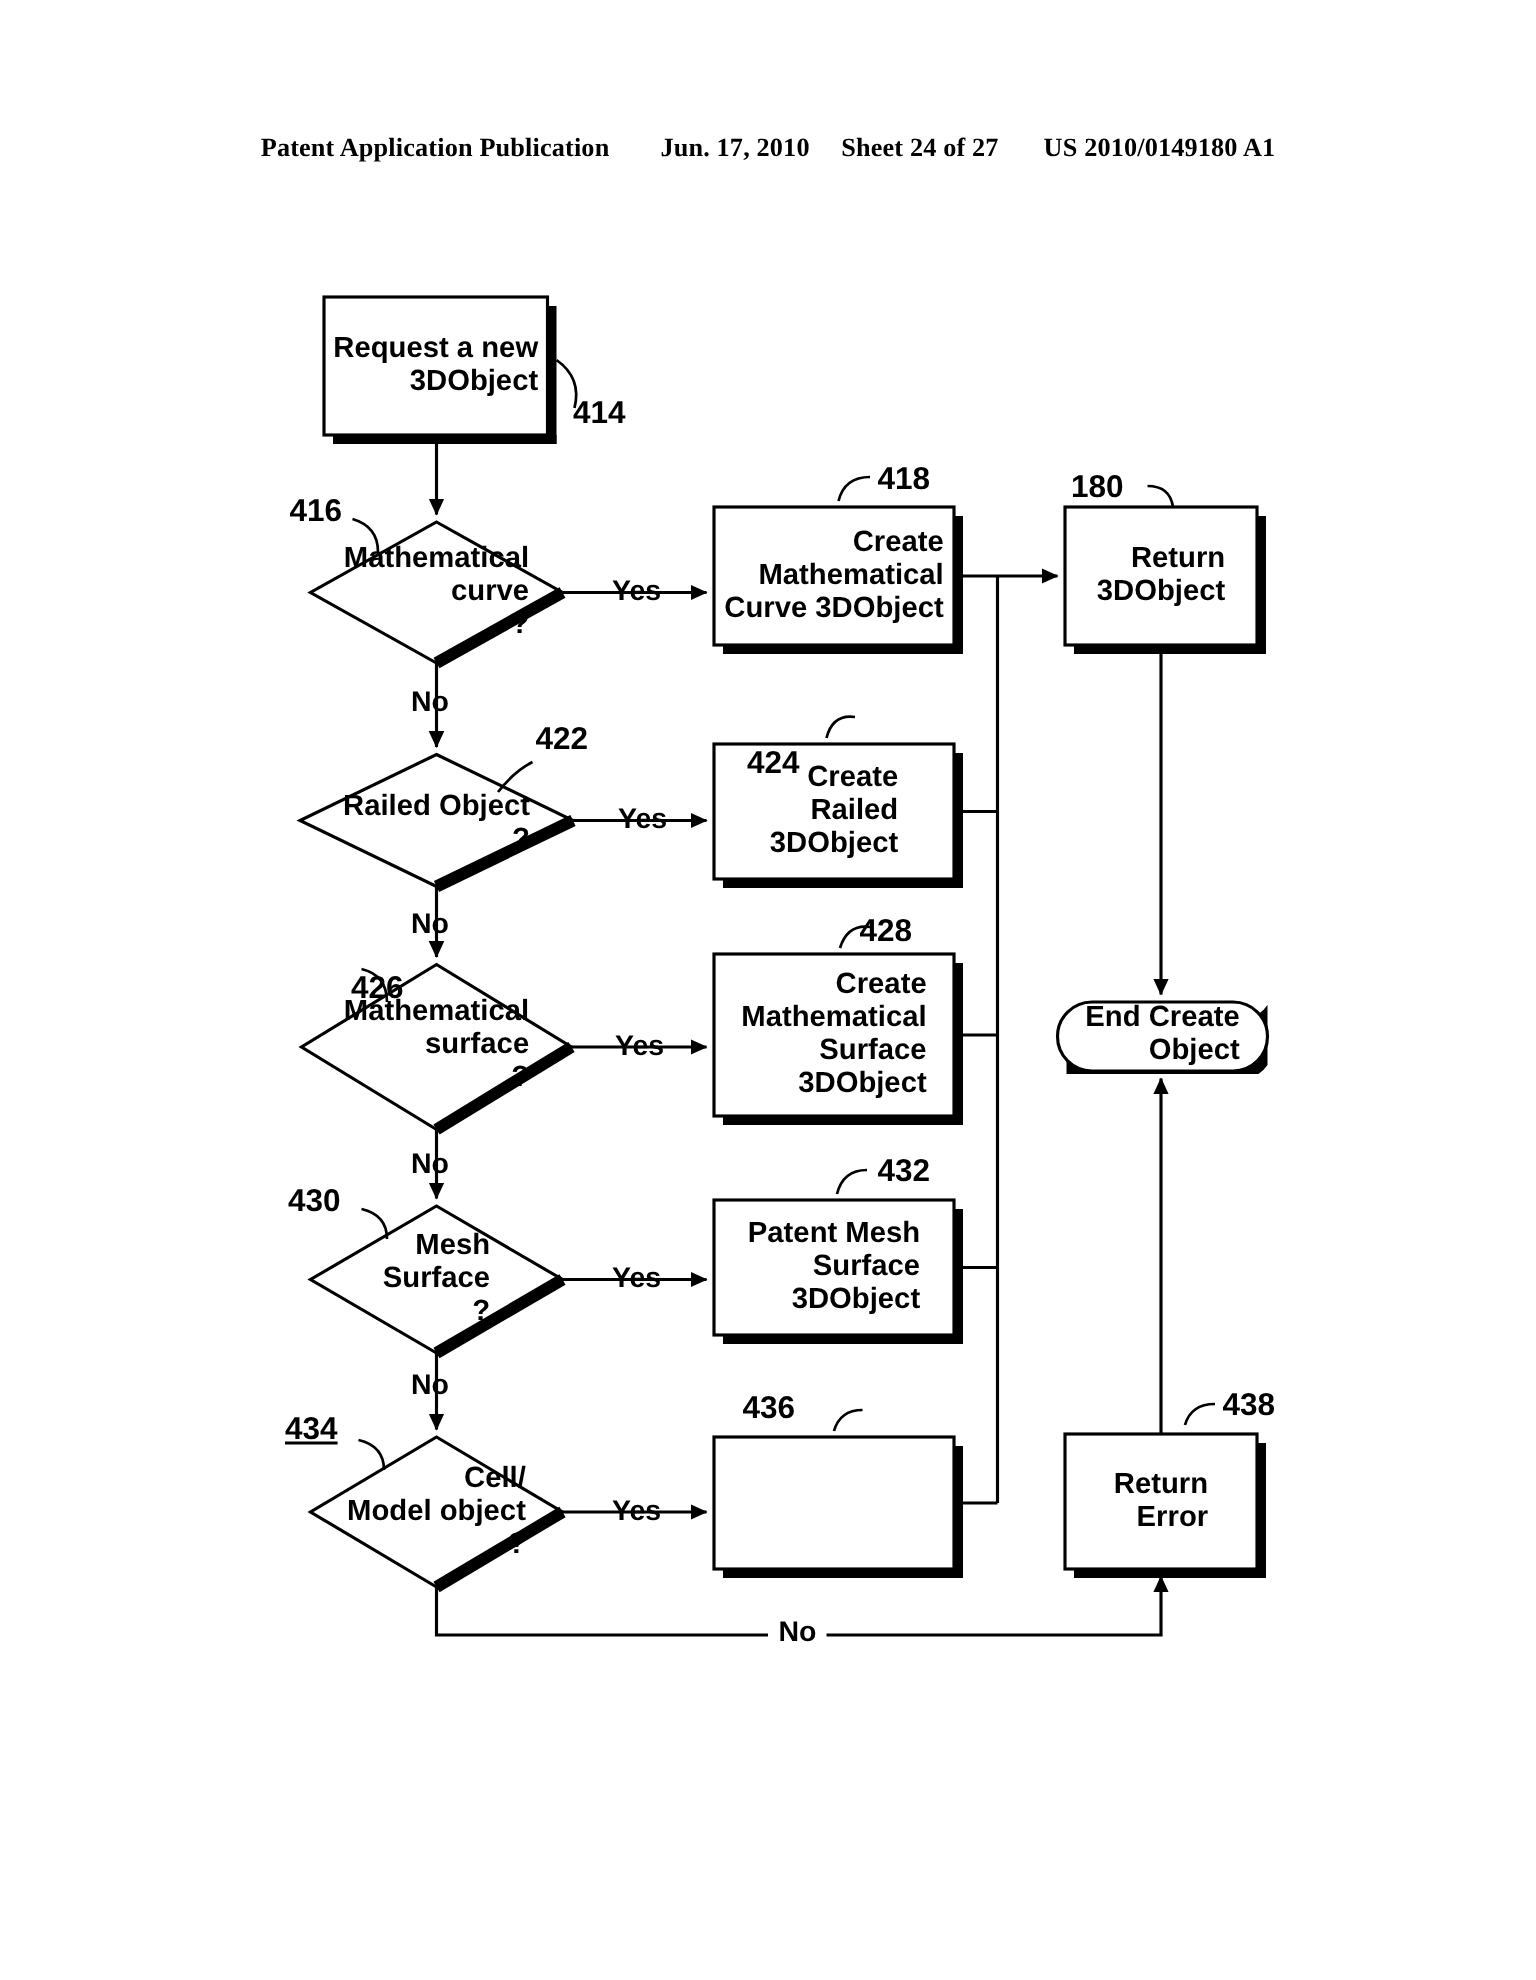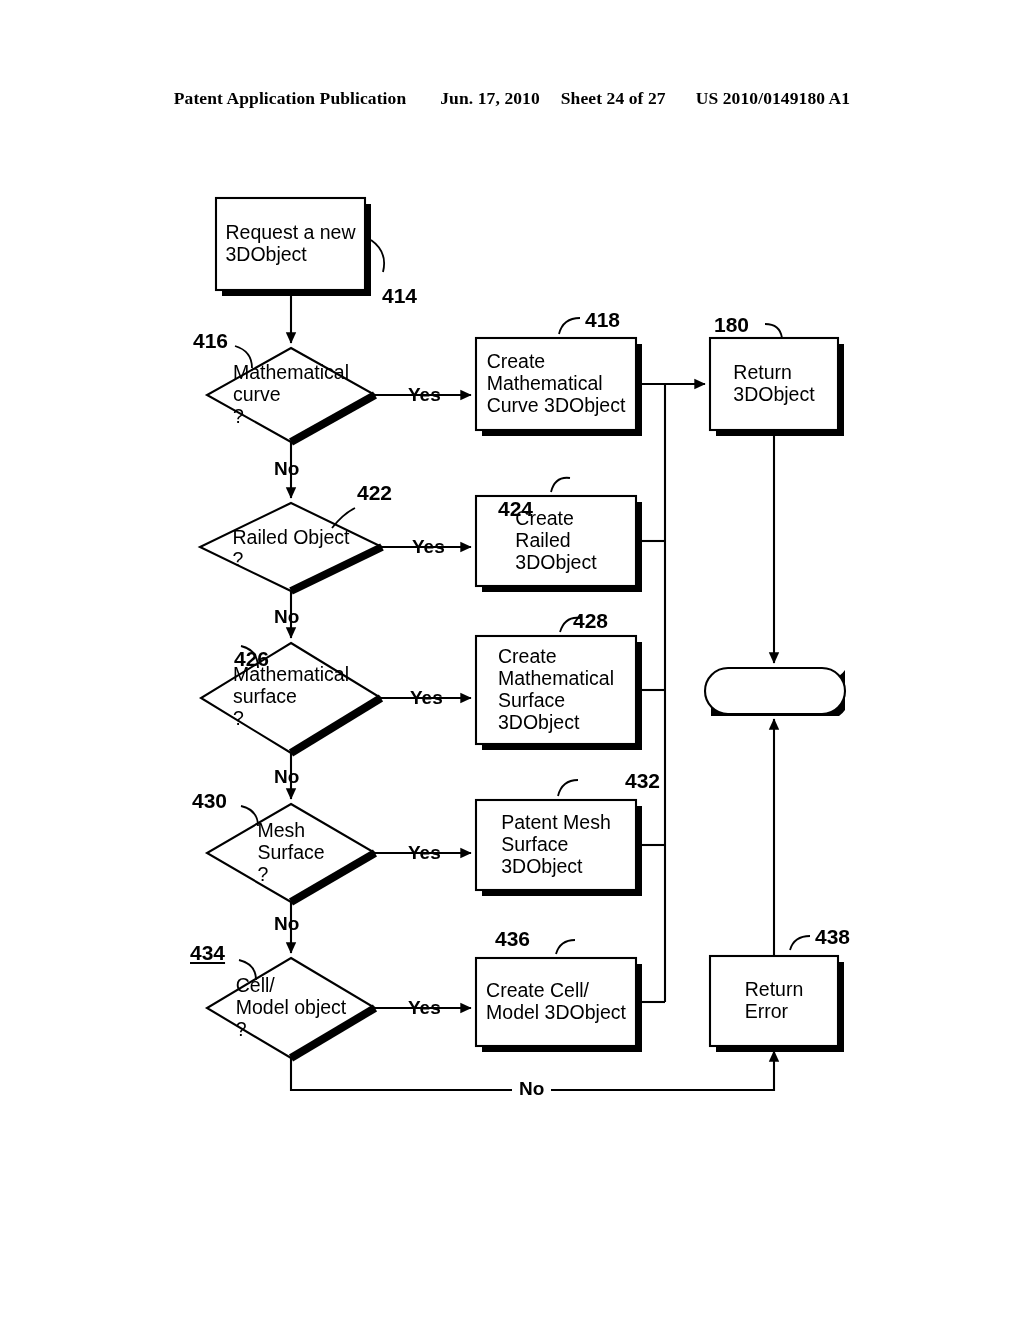"Request a new" .ntext { font-weight: normal -> bold; text-align: left -> right }
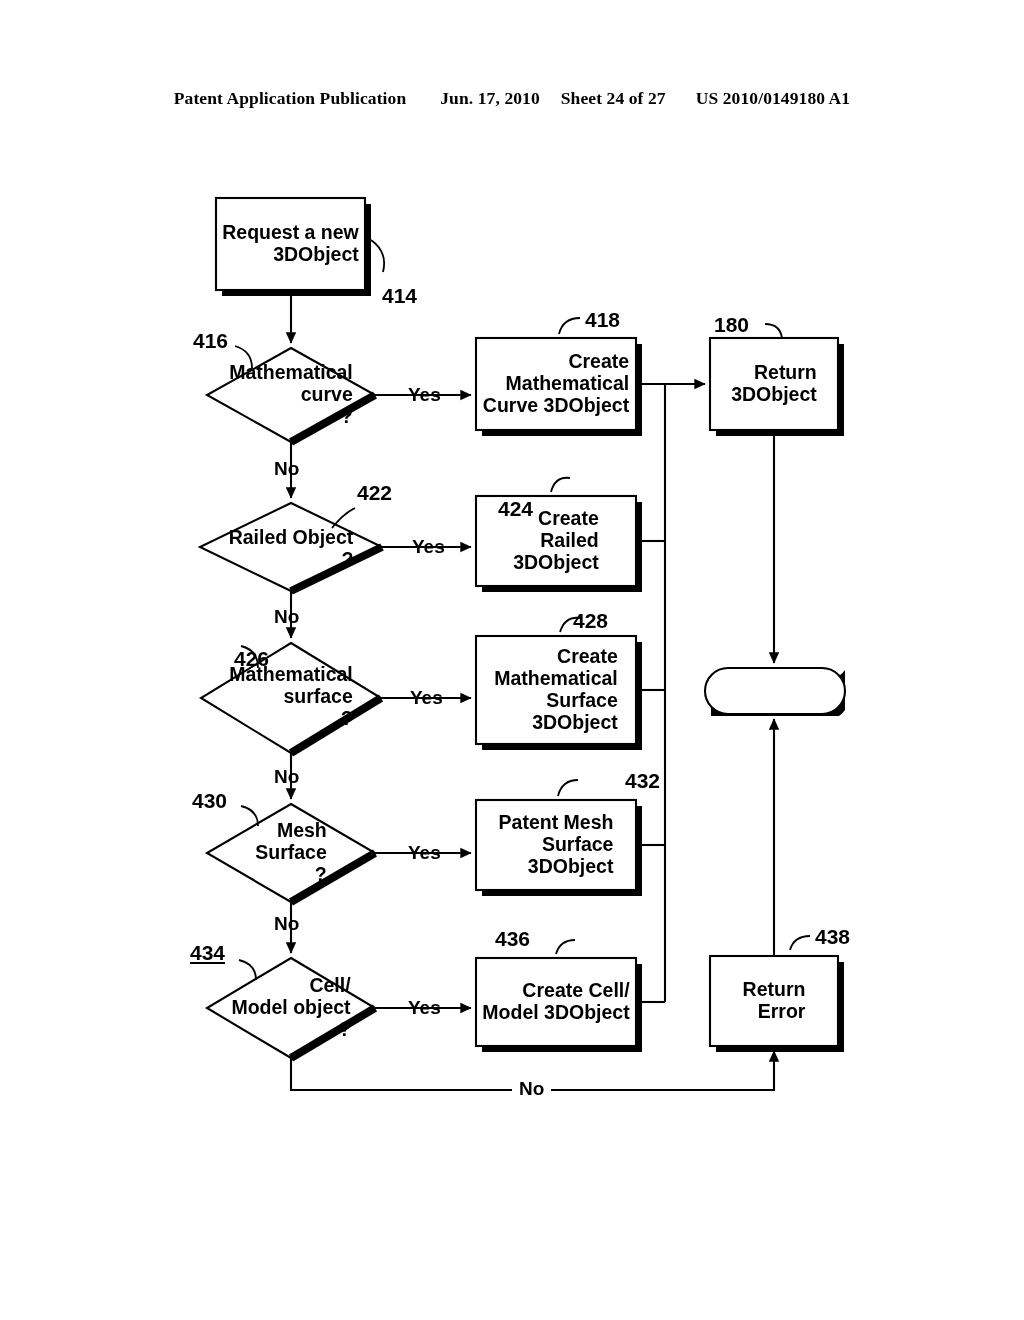"414" div.ref { margin-top: 20px -> none }
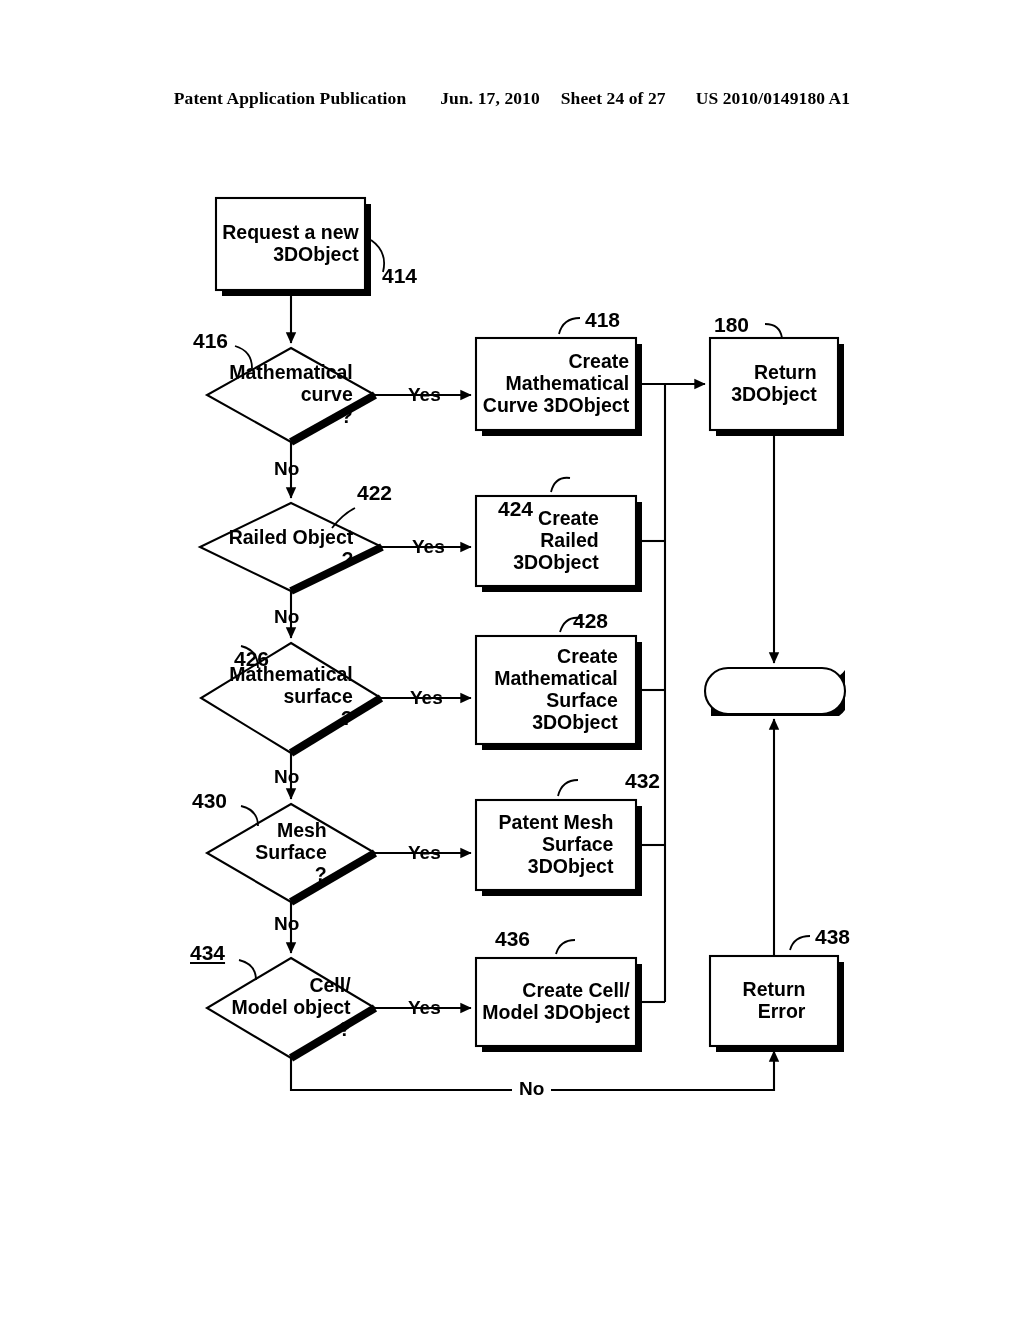"End Create" div.ntext { html: none -> <div>End Create Object</div> }
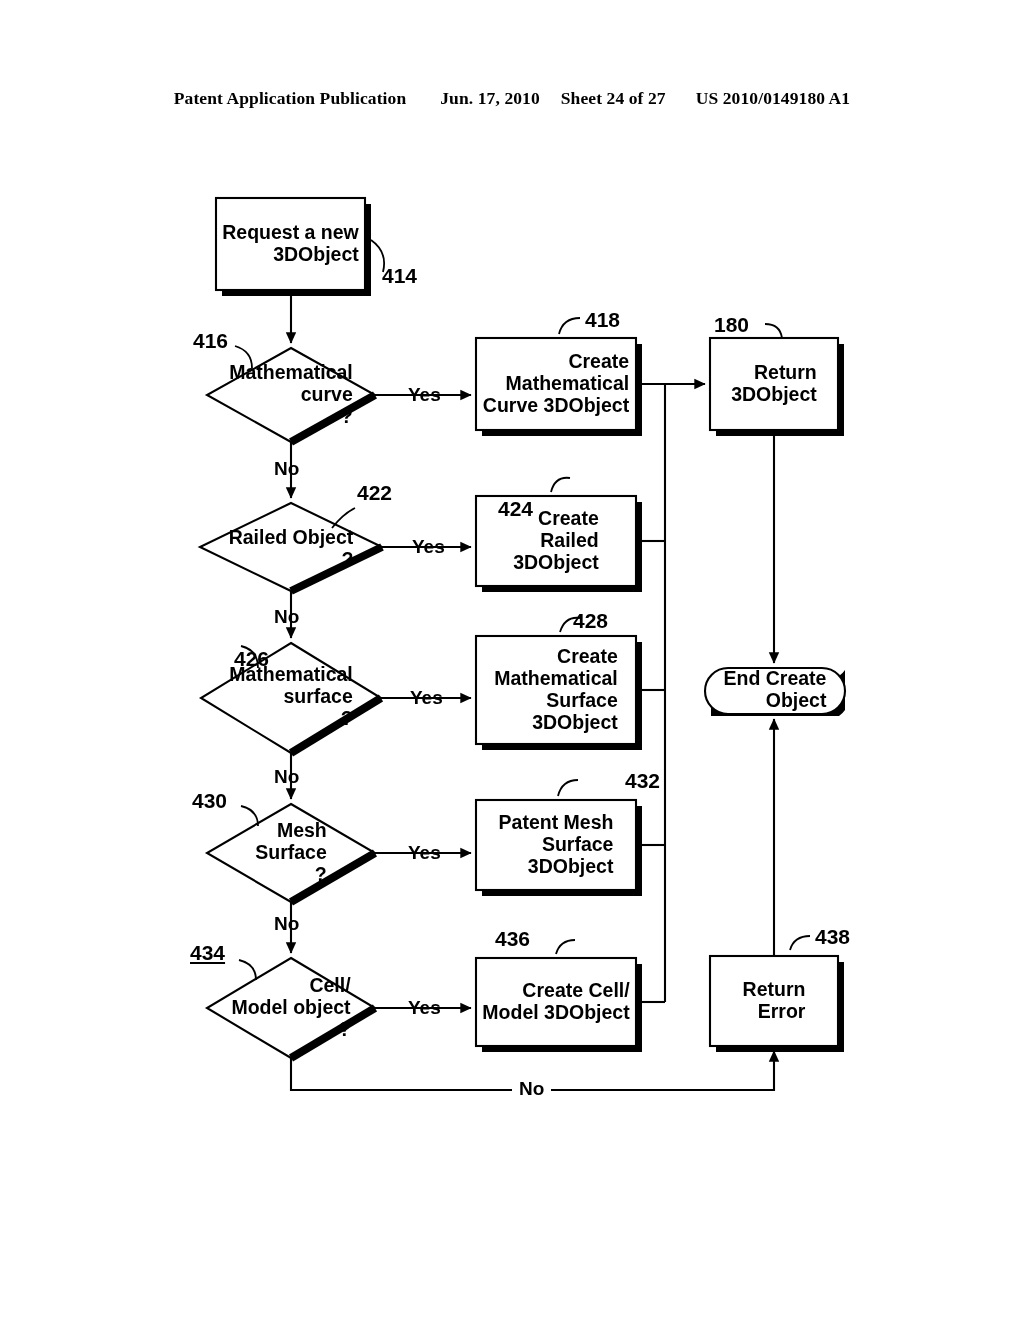"432" div.ref { margin-left: 40px -> none }
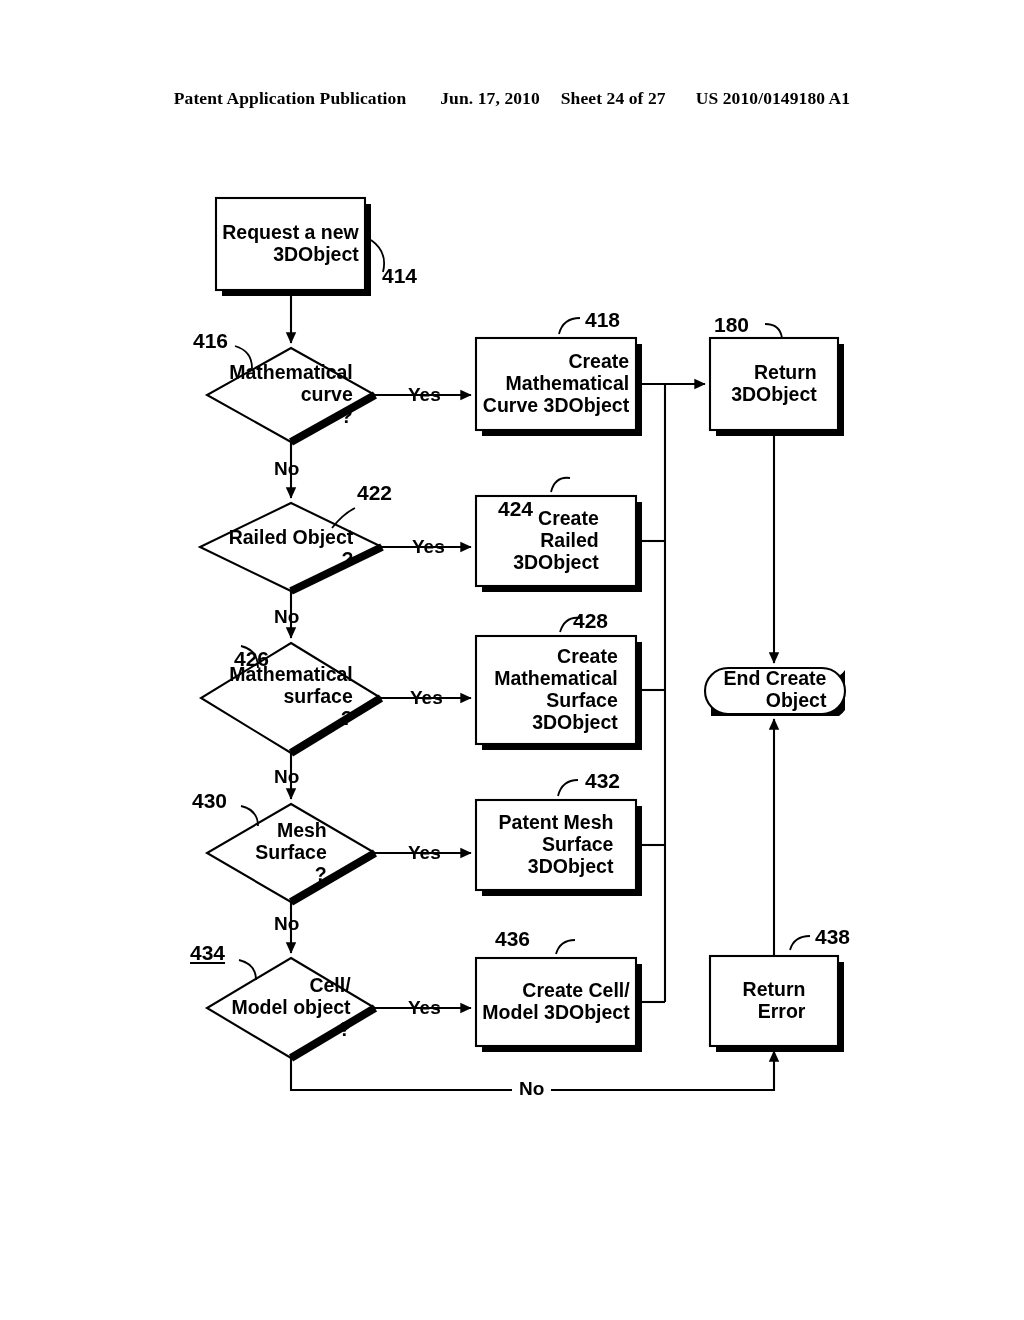"Create Cell/" div.ntext { html: <div>Create Cell/ Model 3DObject</div> -> none }
